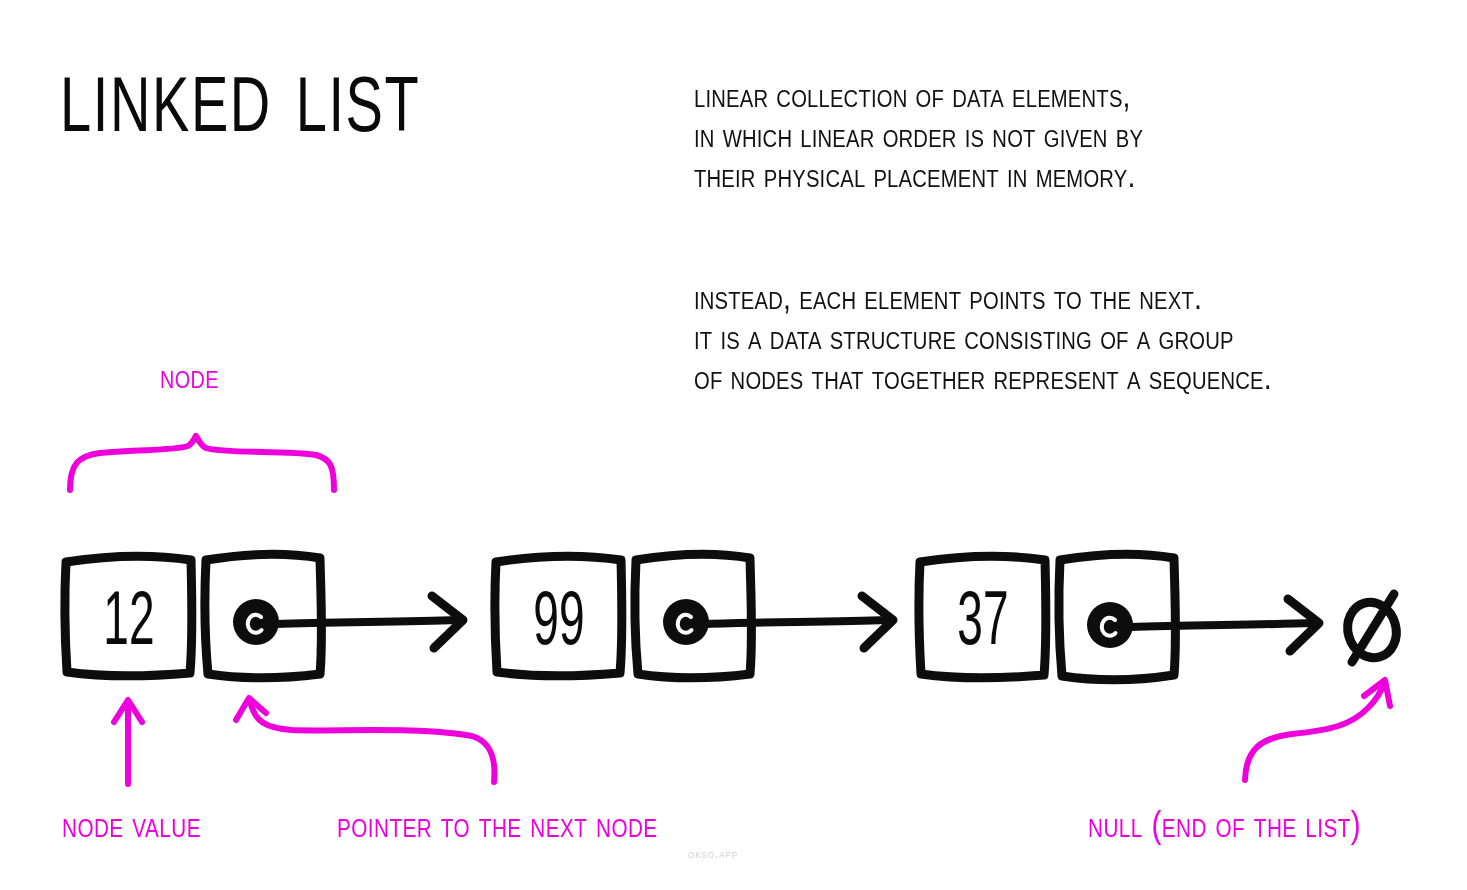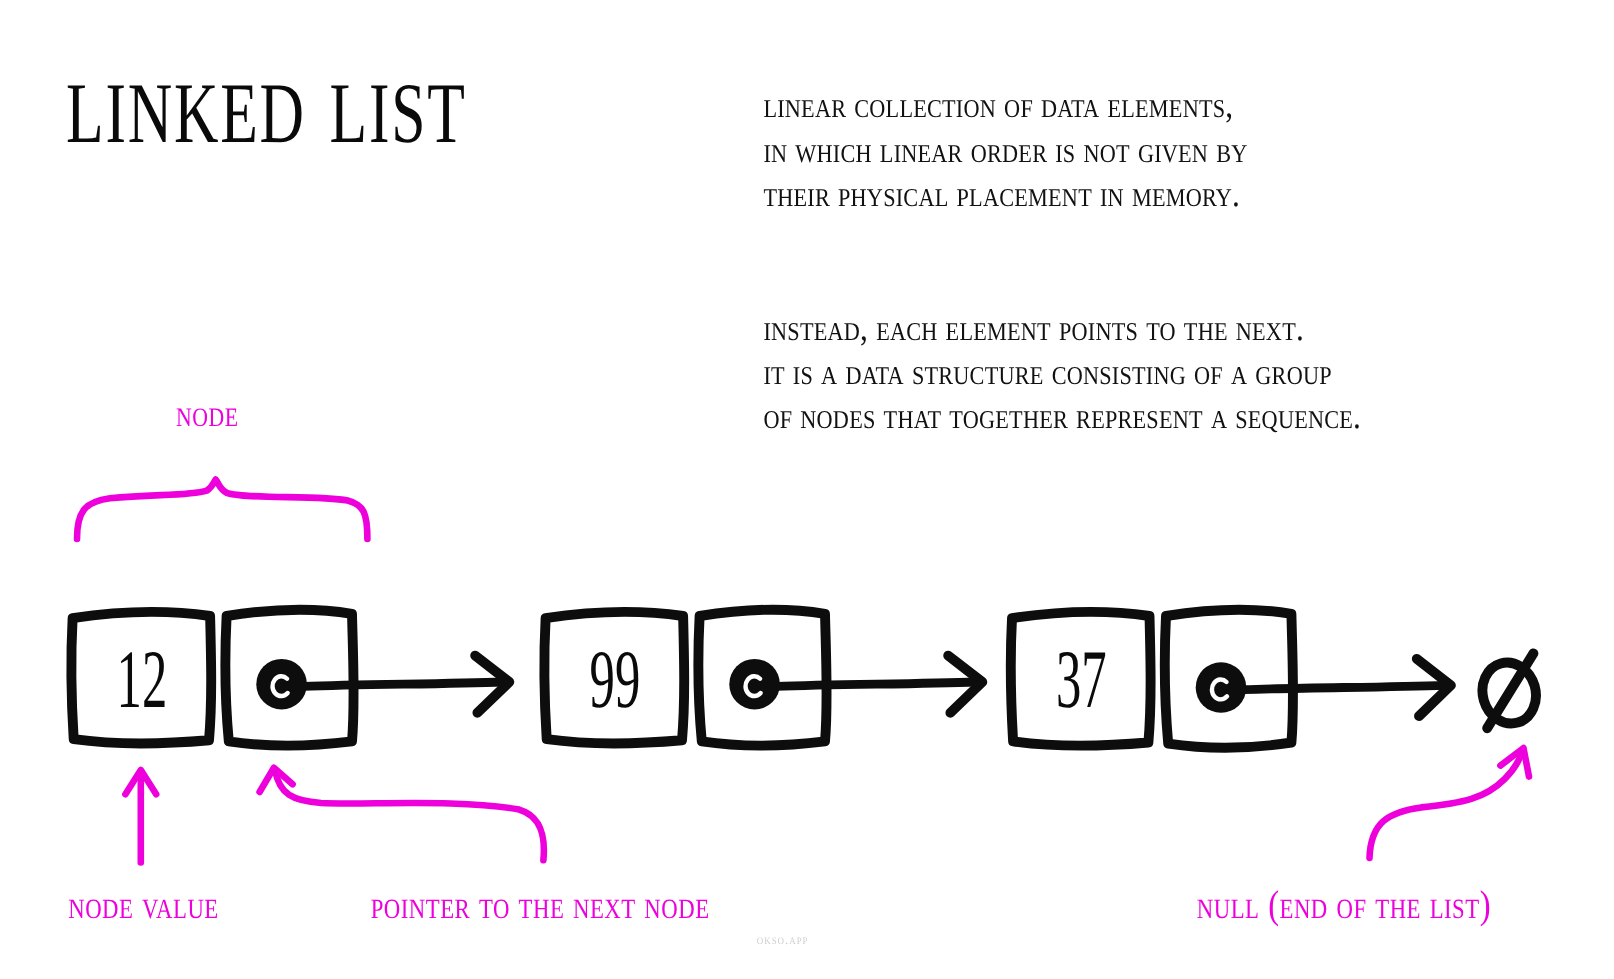"linked list" #canvas { font-family: Liberation Serif, serif -> Liberation Sans, sans-serif }
